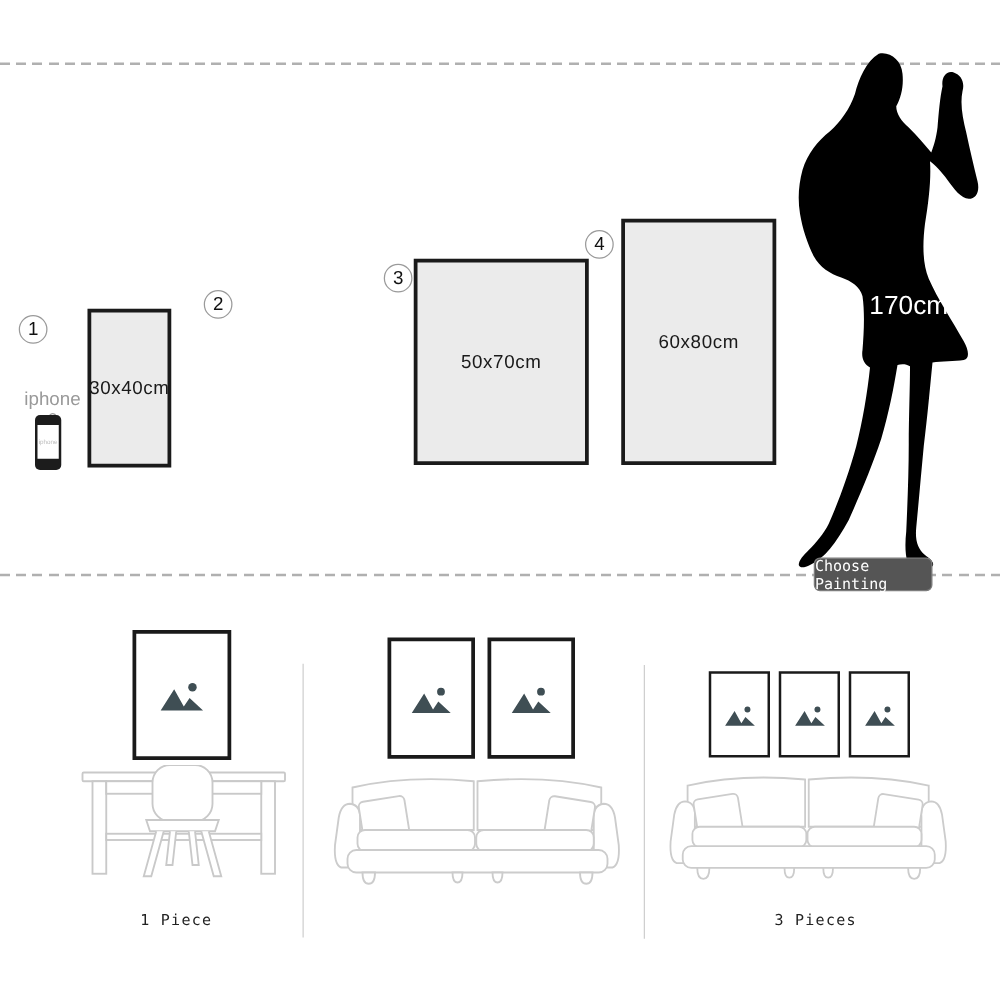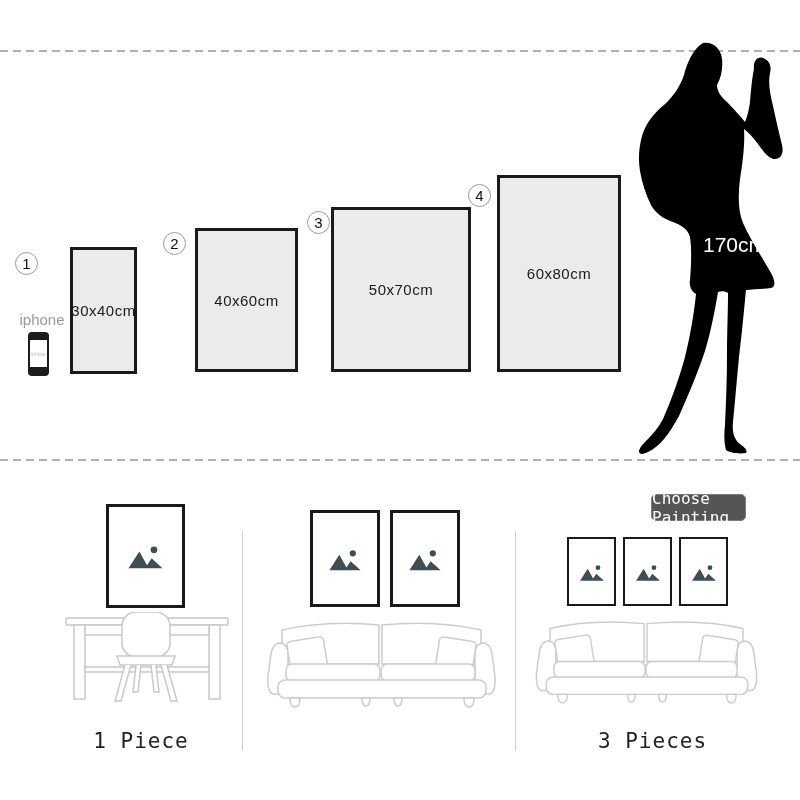"170cm" .height-label { text-align: right -> center }
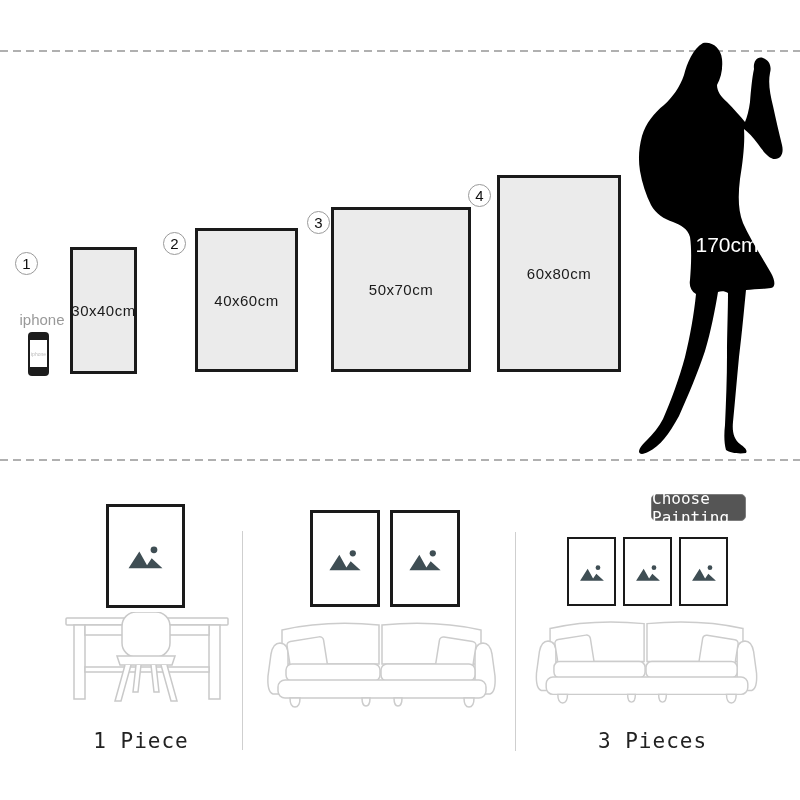"40x60cm" div.size-frame { html: <div> <span>40x60cm</span> </div> -> none }
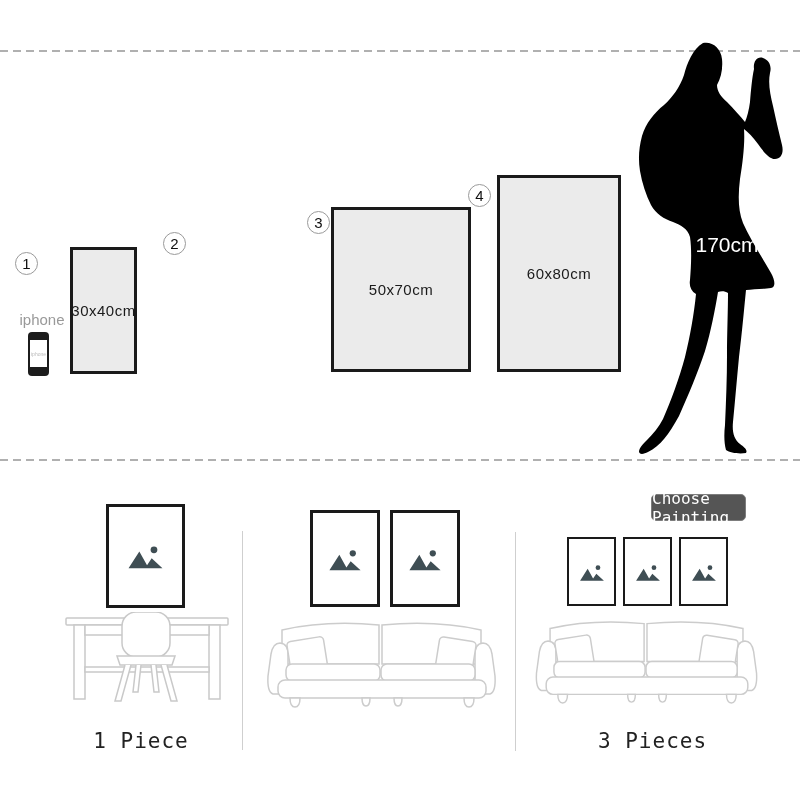"Choose Painting" .choose-btn { font-size: 16px -> 12px; margin-top: 48px -> none }
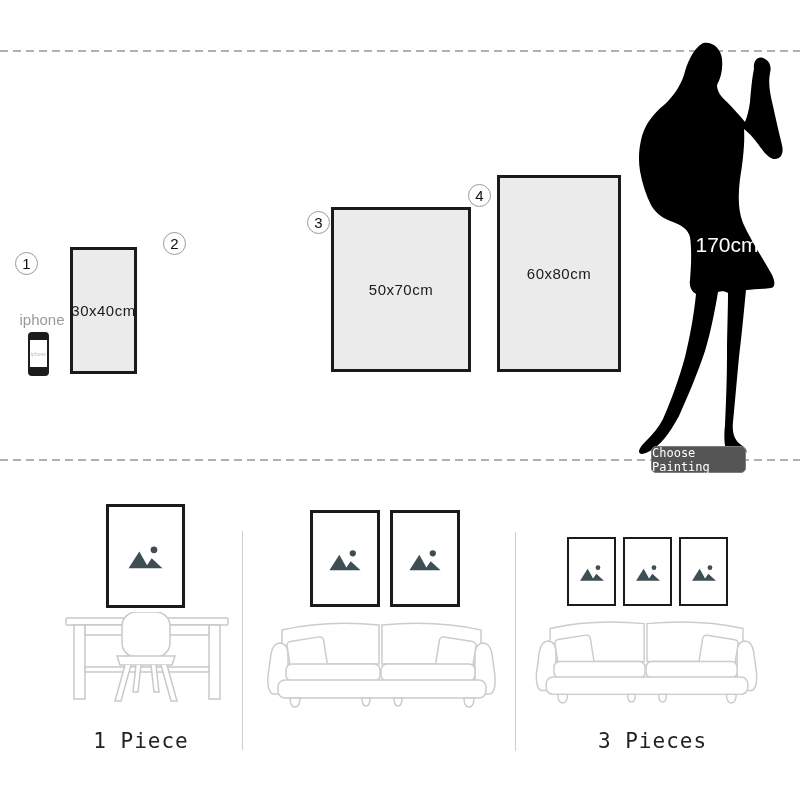"1 Piece" .scene-label { font-size: 21px -> 12px }
